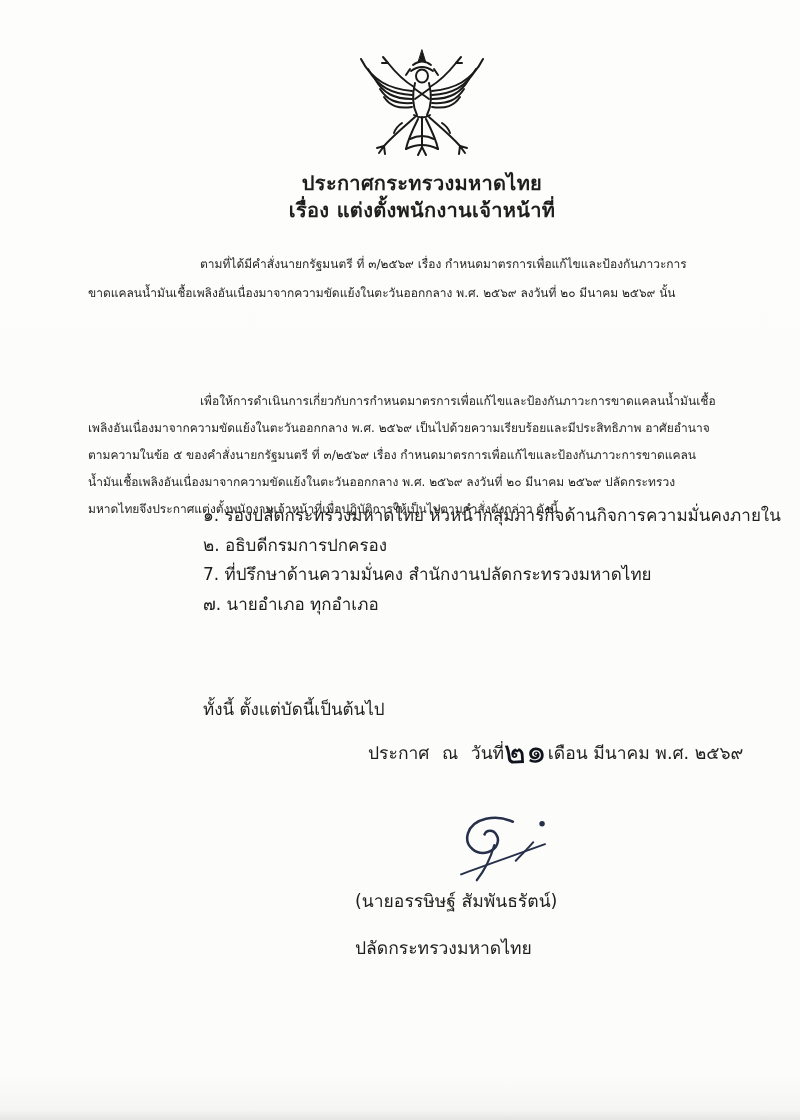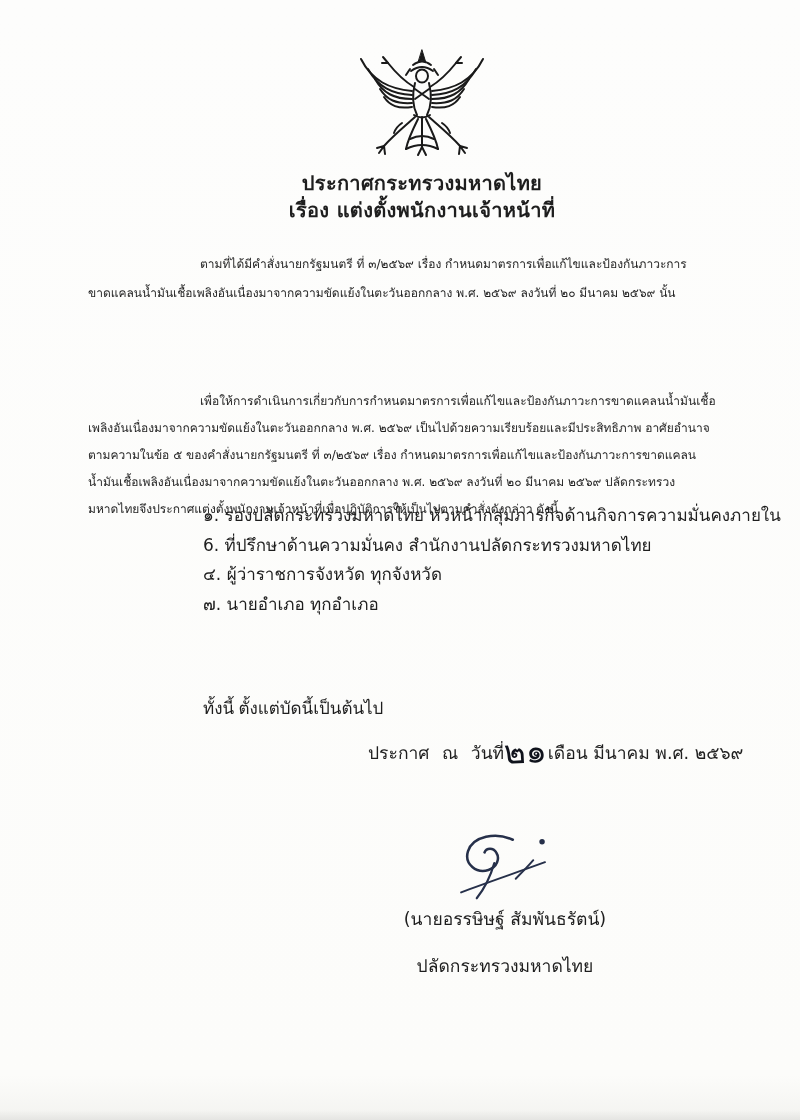"๒. อธิบดีกรมการปกครอง" div.appointee { html: none -> <div>๒. อธิบดีกรมการปกครอง</div> }
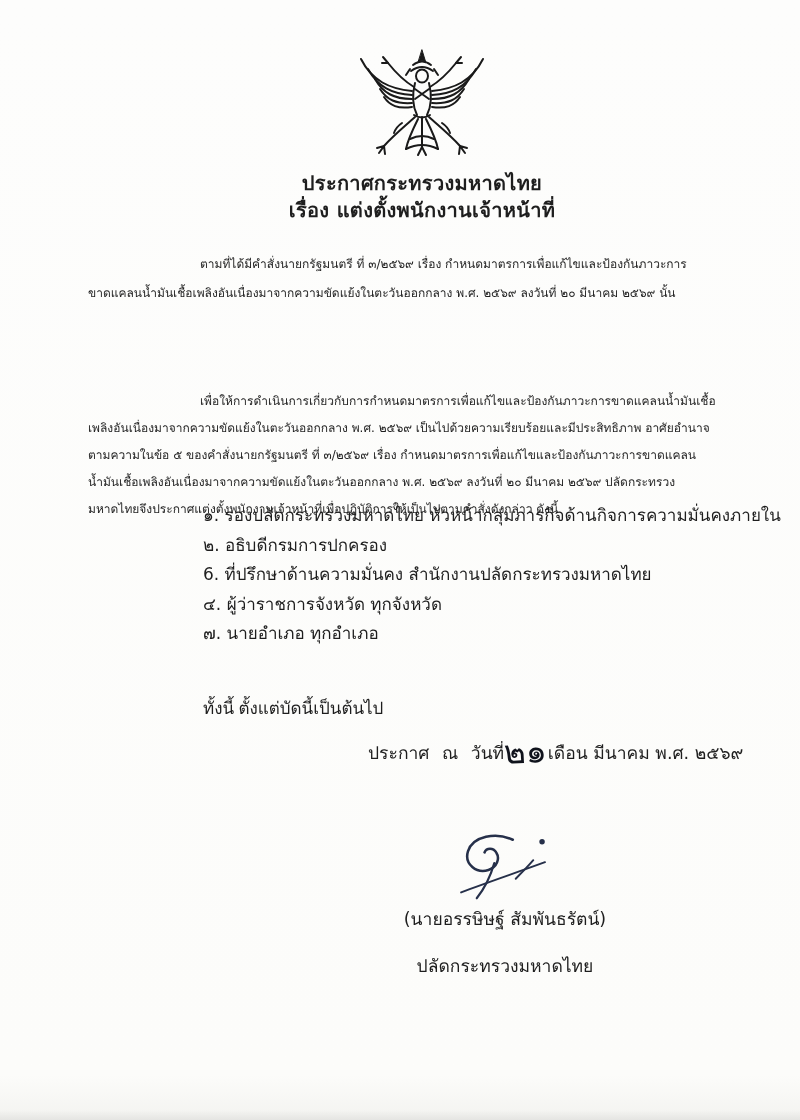"6. ที่ปรึกษาด้านความมั่นคง" div.appointee { text: 6 -> 7 }
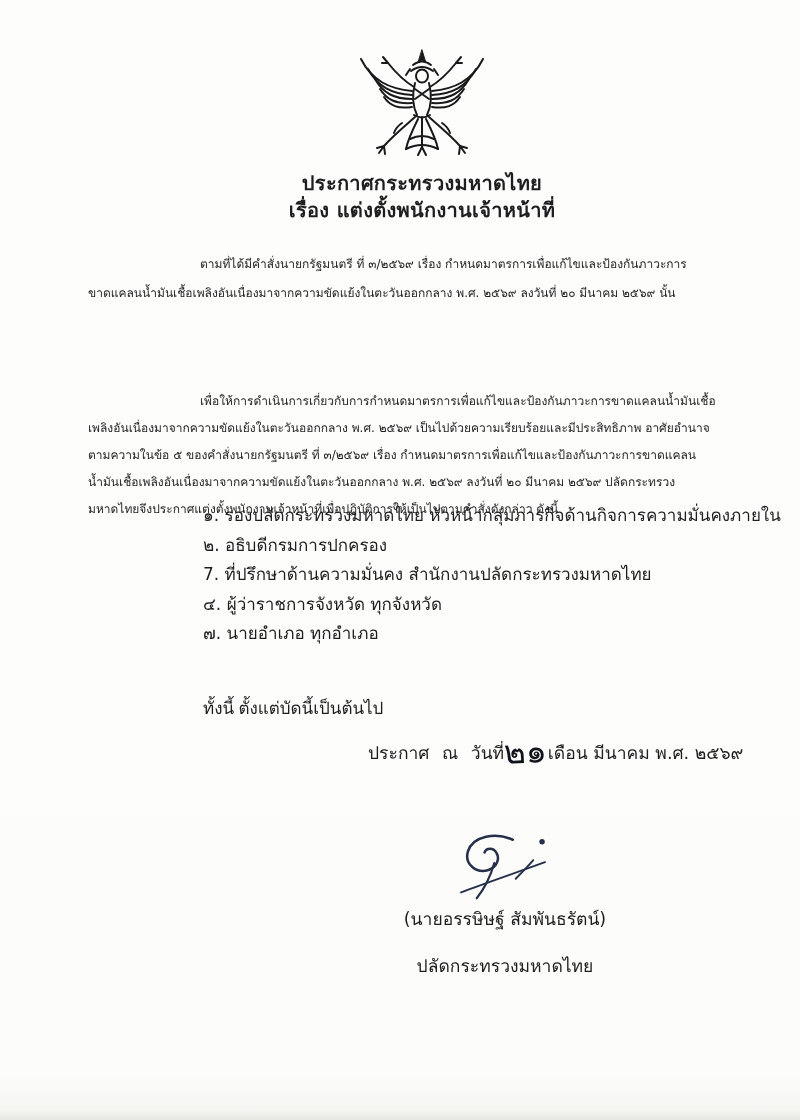"๔. ผู้ว่าราชการจังหวัด ทุกจังหวัด" div.appointee { html: <div>๔. ผู้ว่าราชการจังหวัด ทุกจังหวัด</div> -> none }
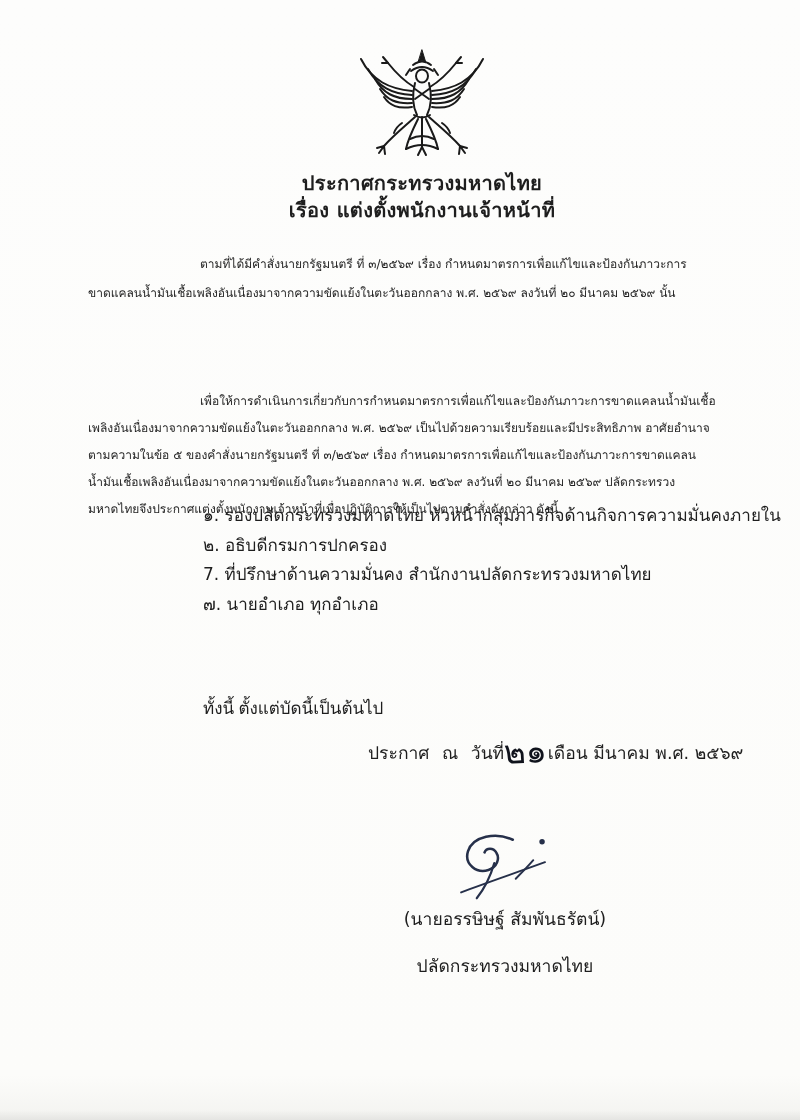"ทั้งนี้ ตั้งแต่บัดนี้เป็นต้นไป" .closing-line { font-family: Liberation Serif, serif -> none }
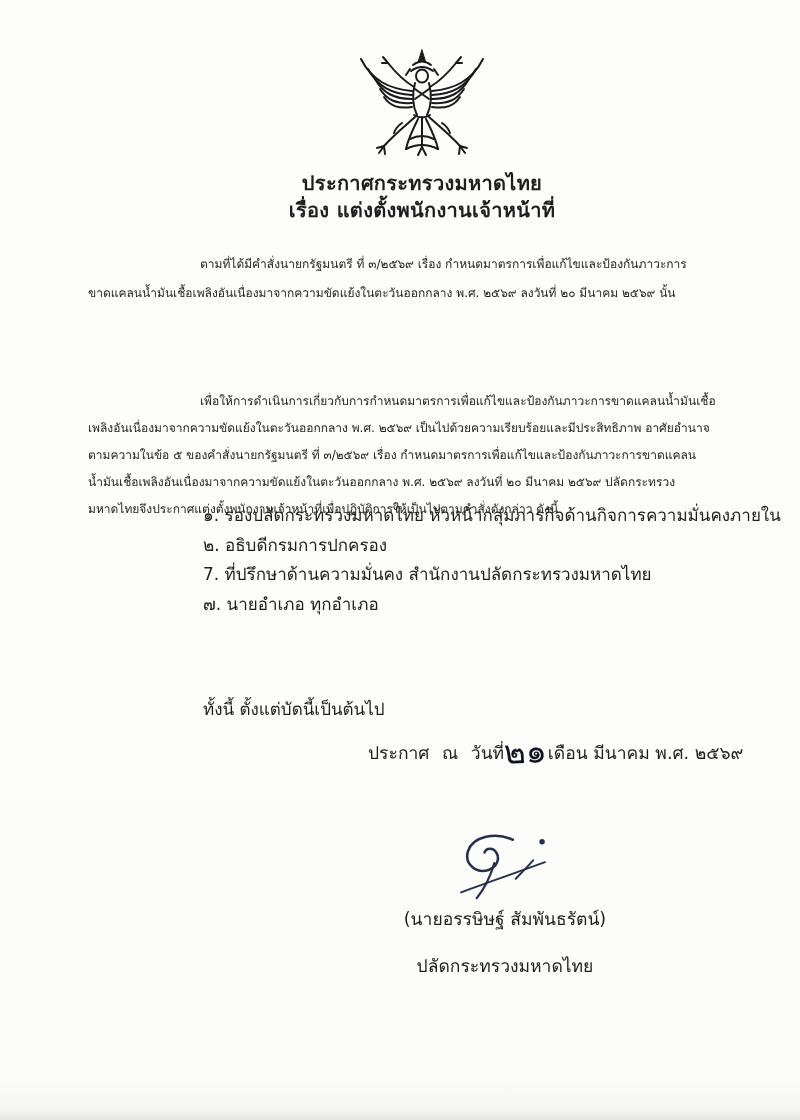"(นายอรรษิษฐ์ สัมพันธรัตน์)" .signature-block { text-align: center -> left; top: 830px -> 812px }
